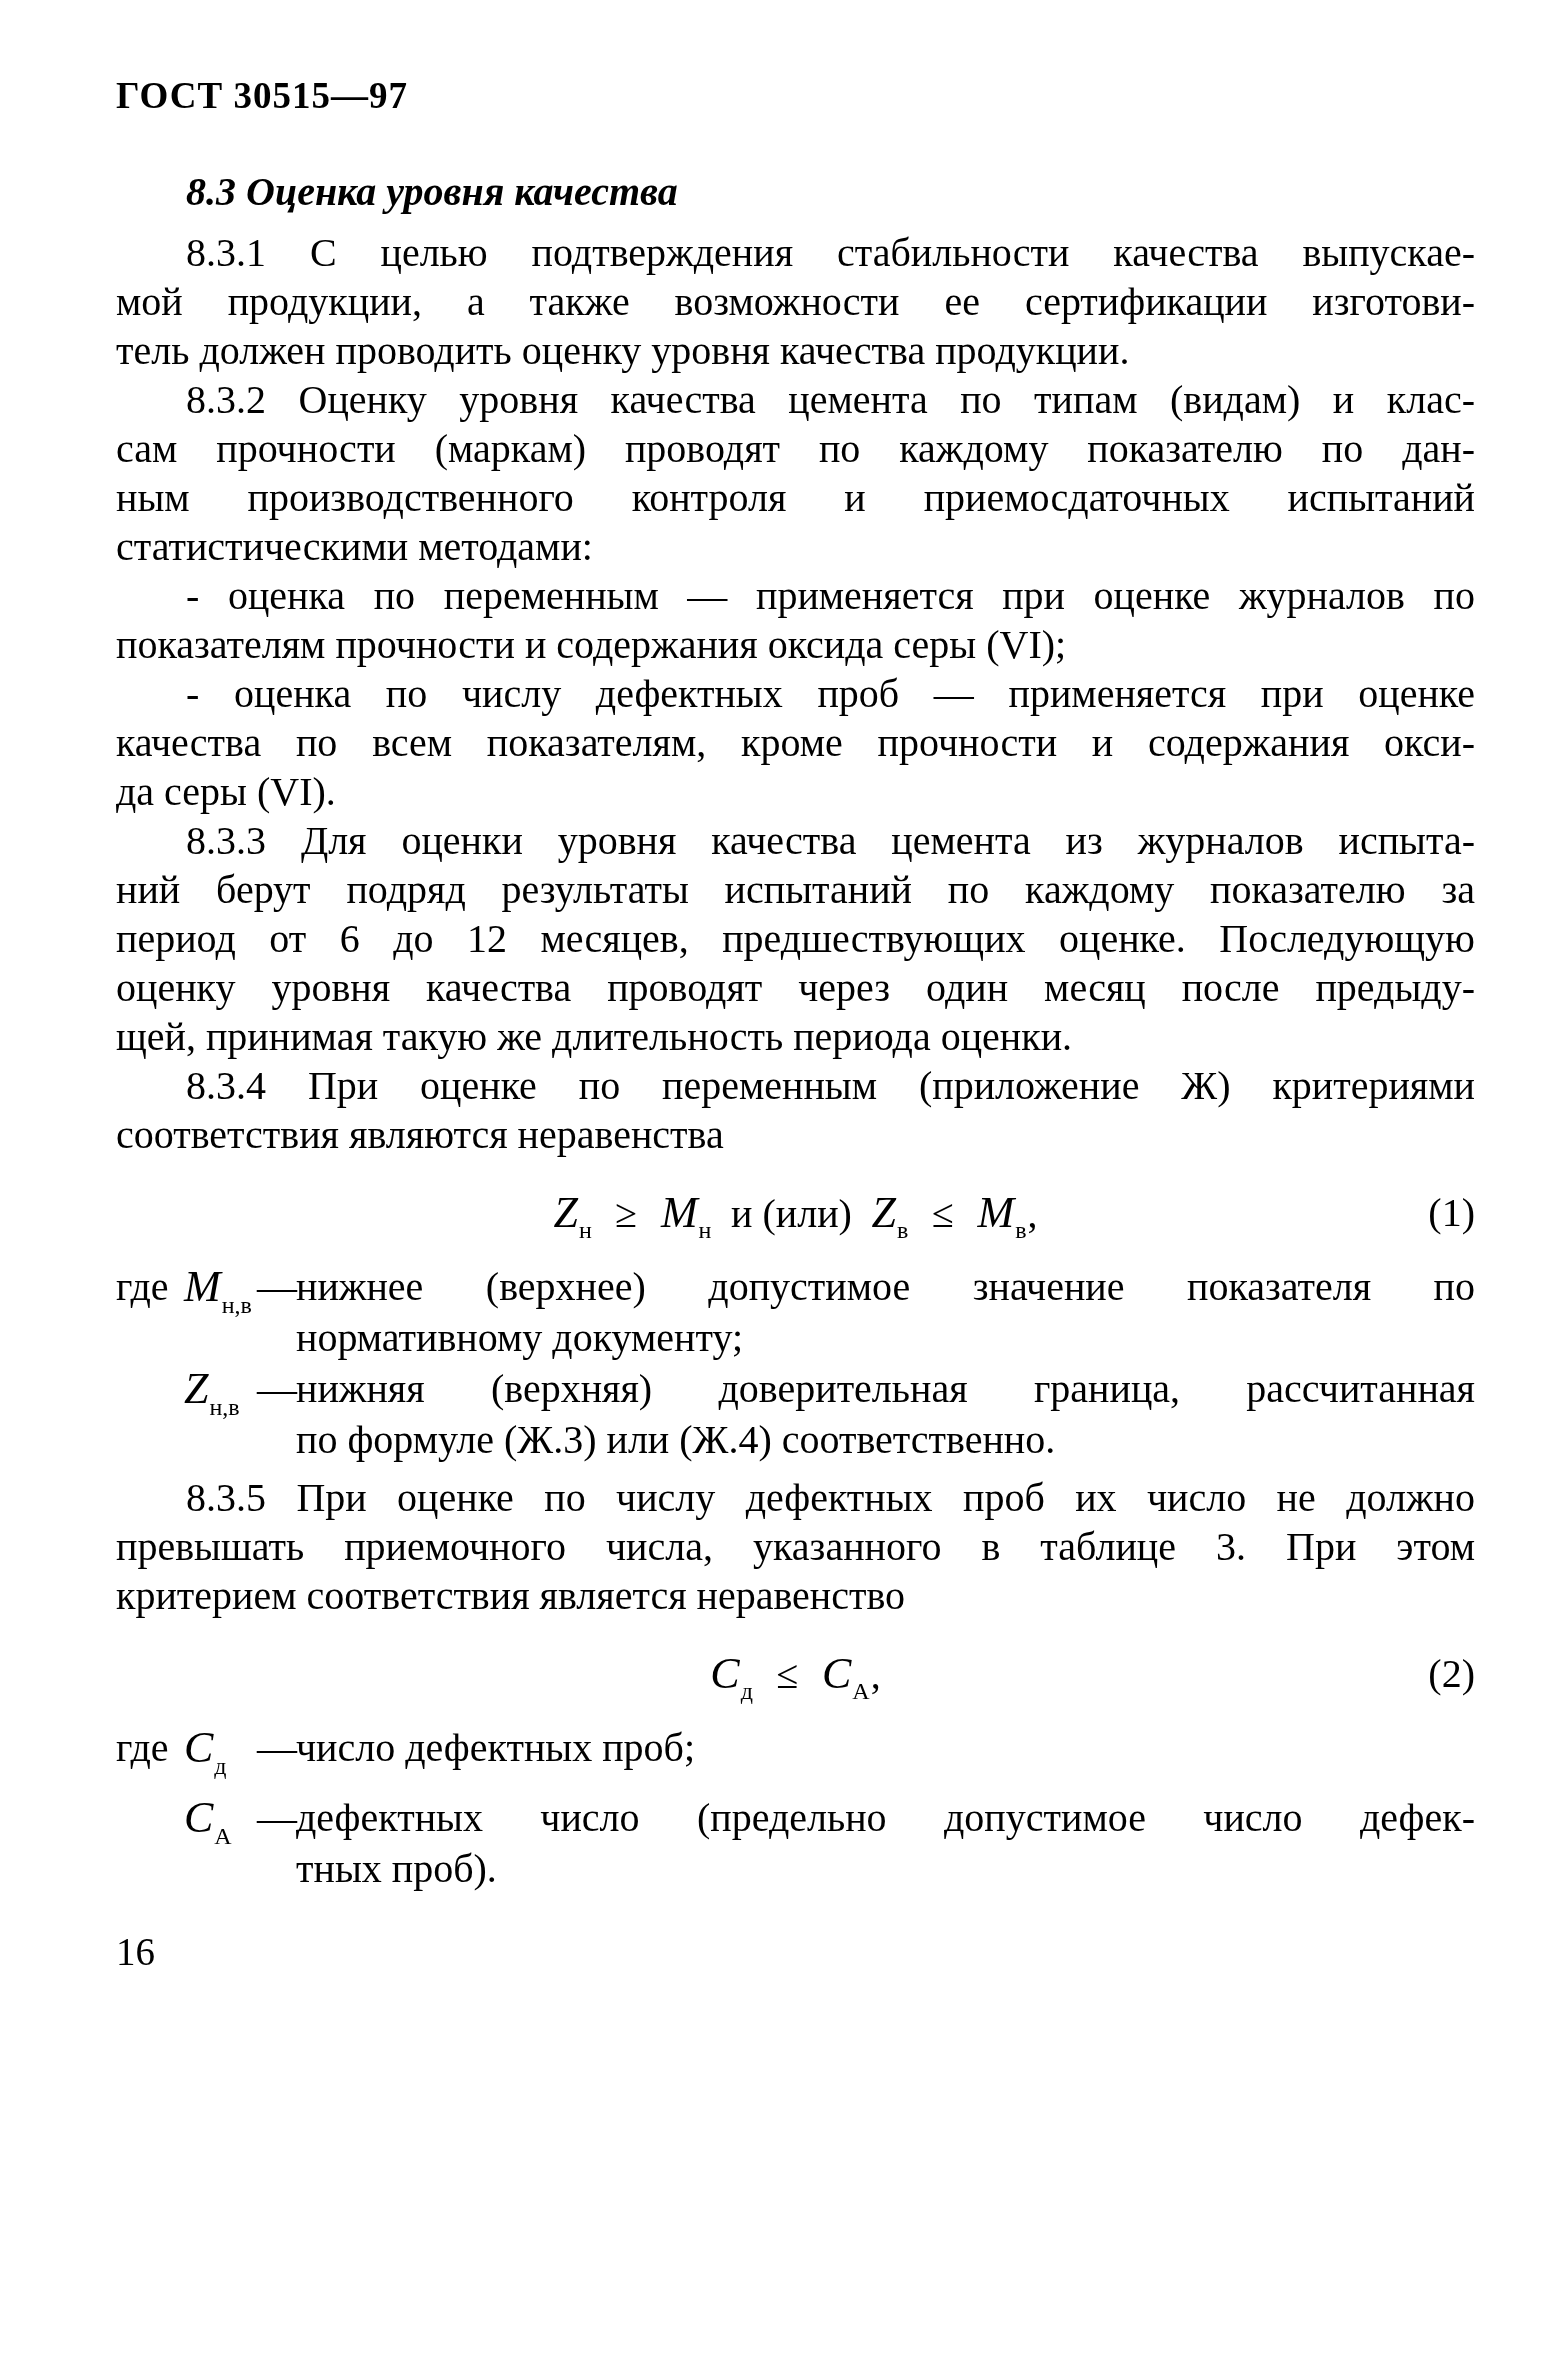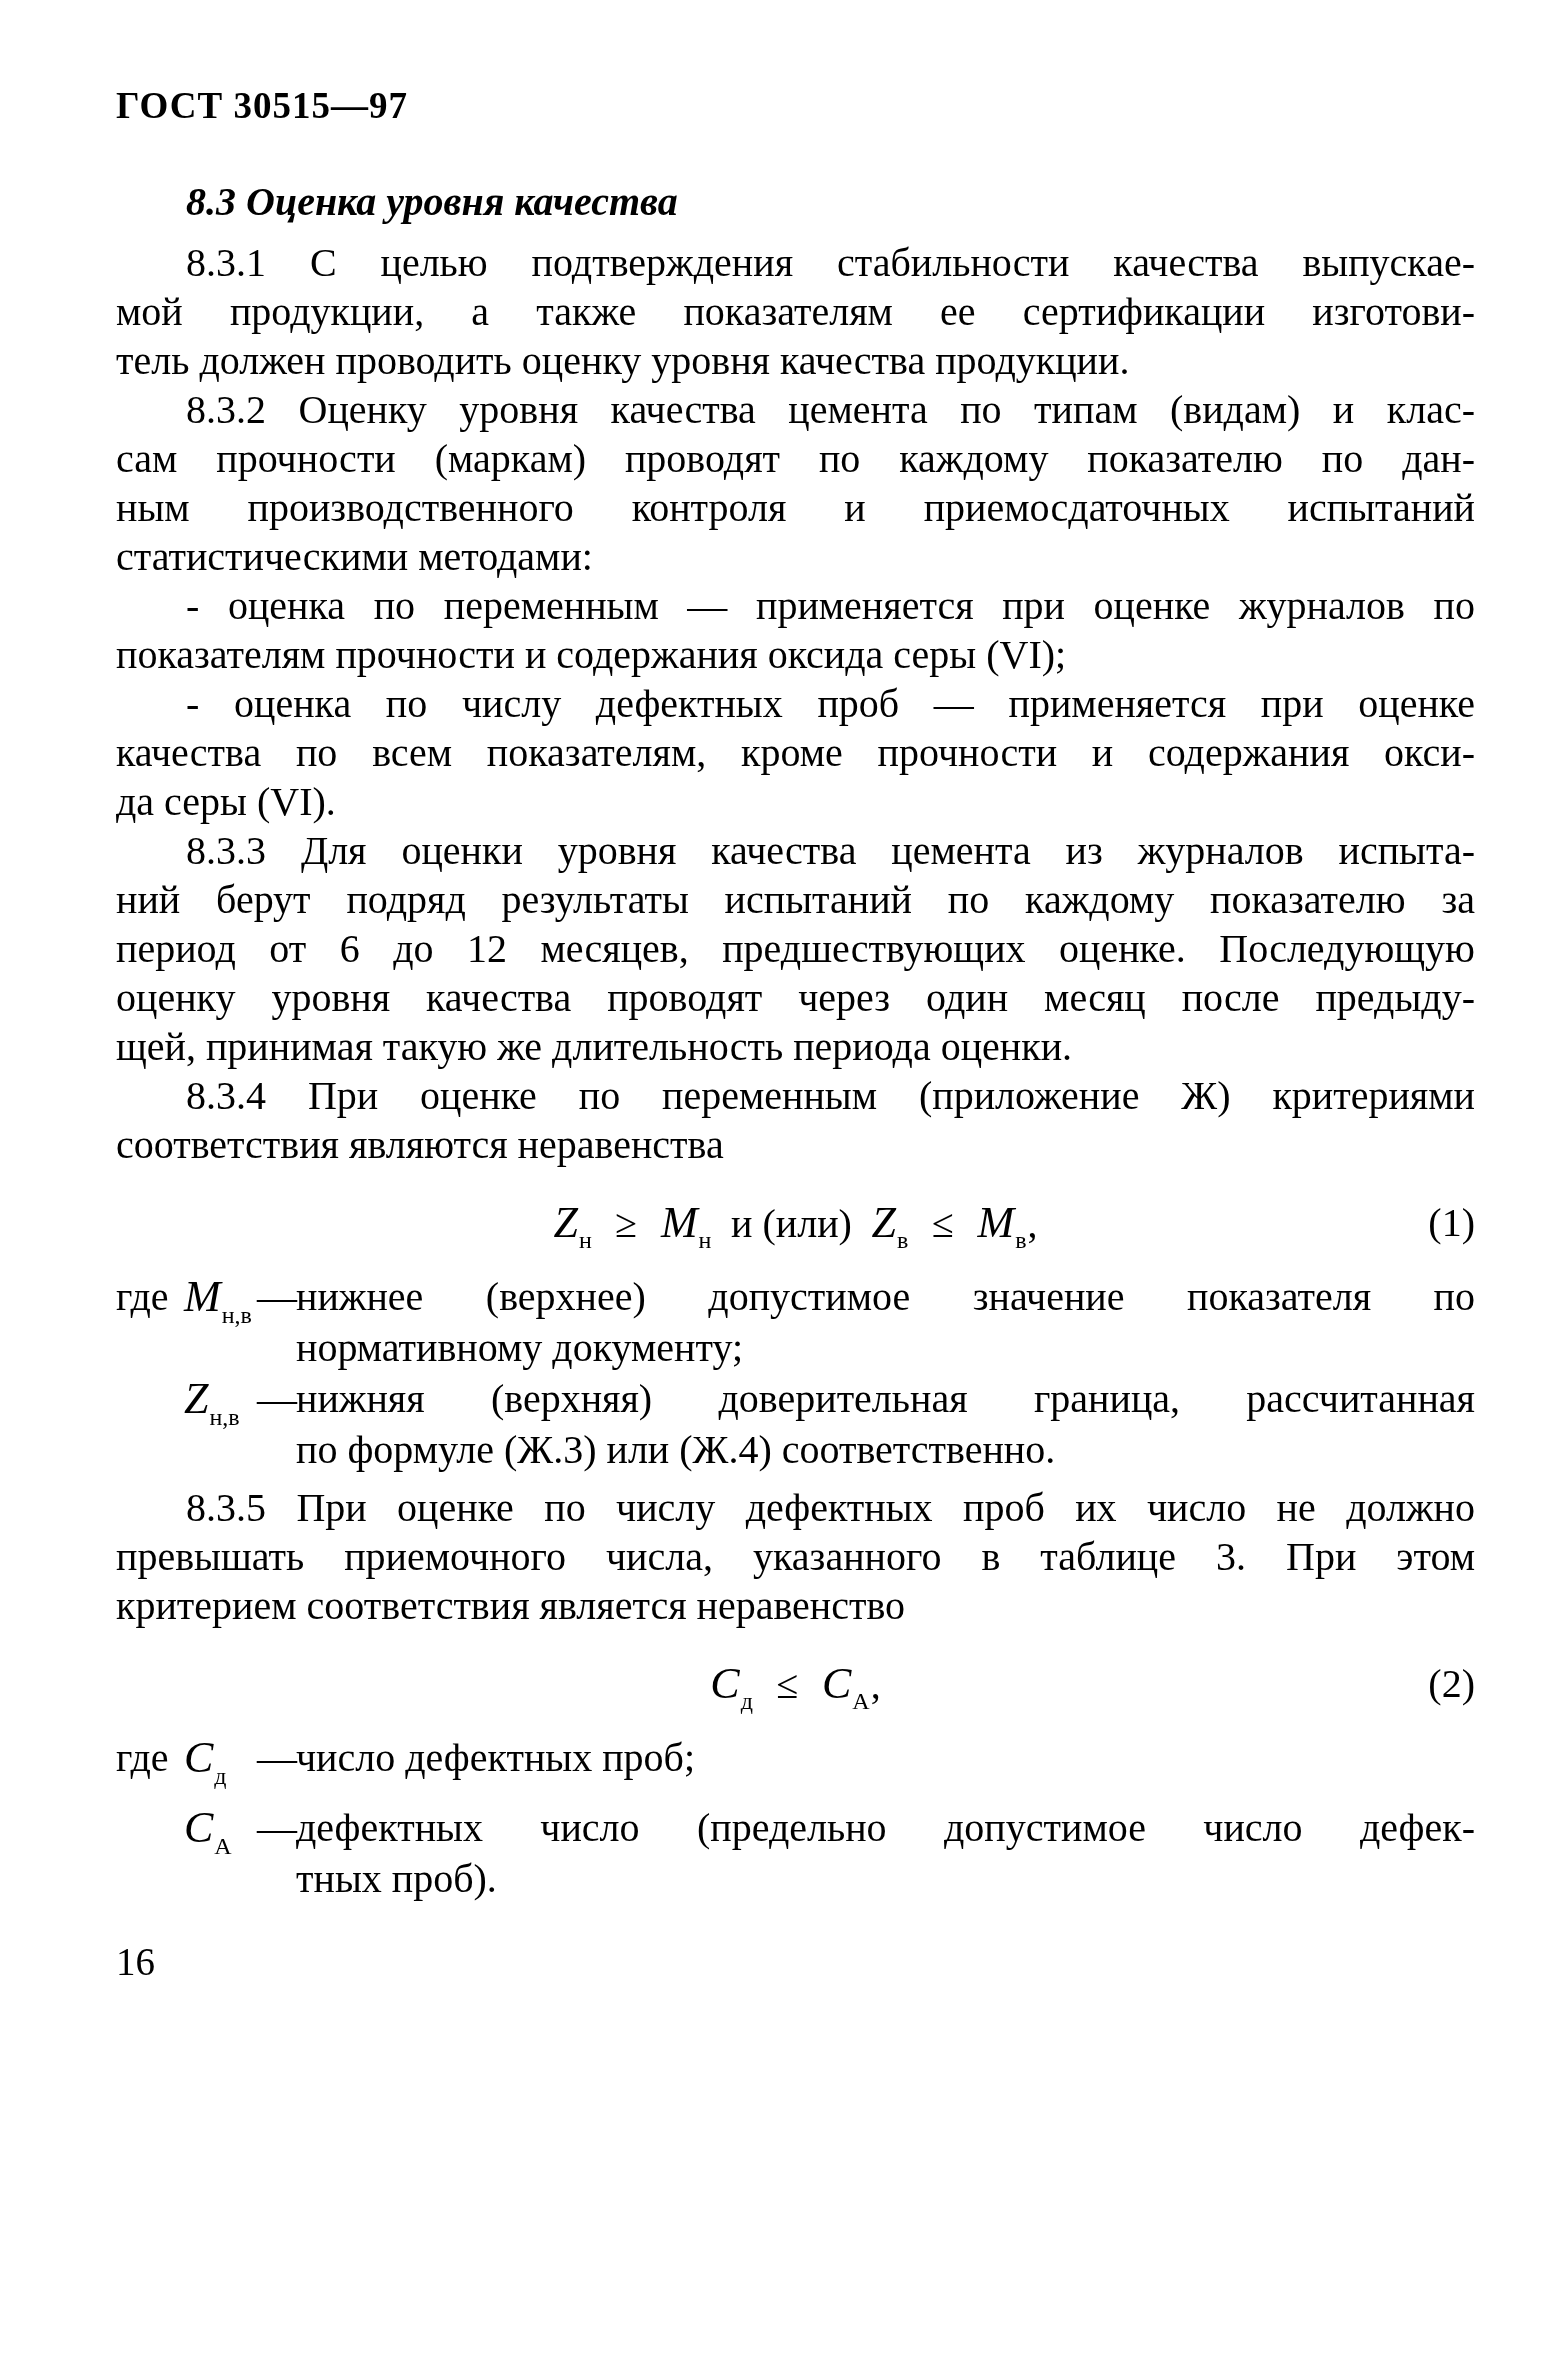"ГОСТ 30515—97" .content { top: 84px -> 74px }
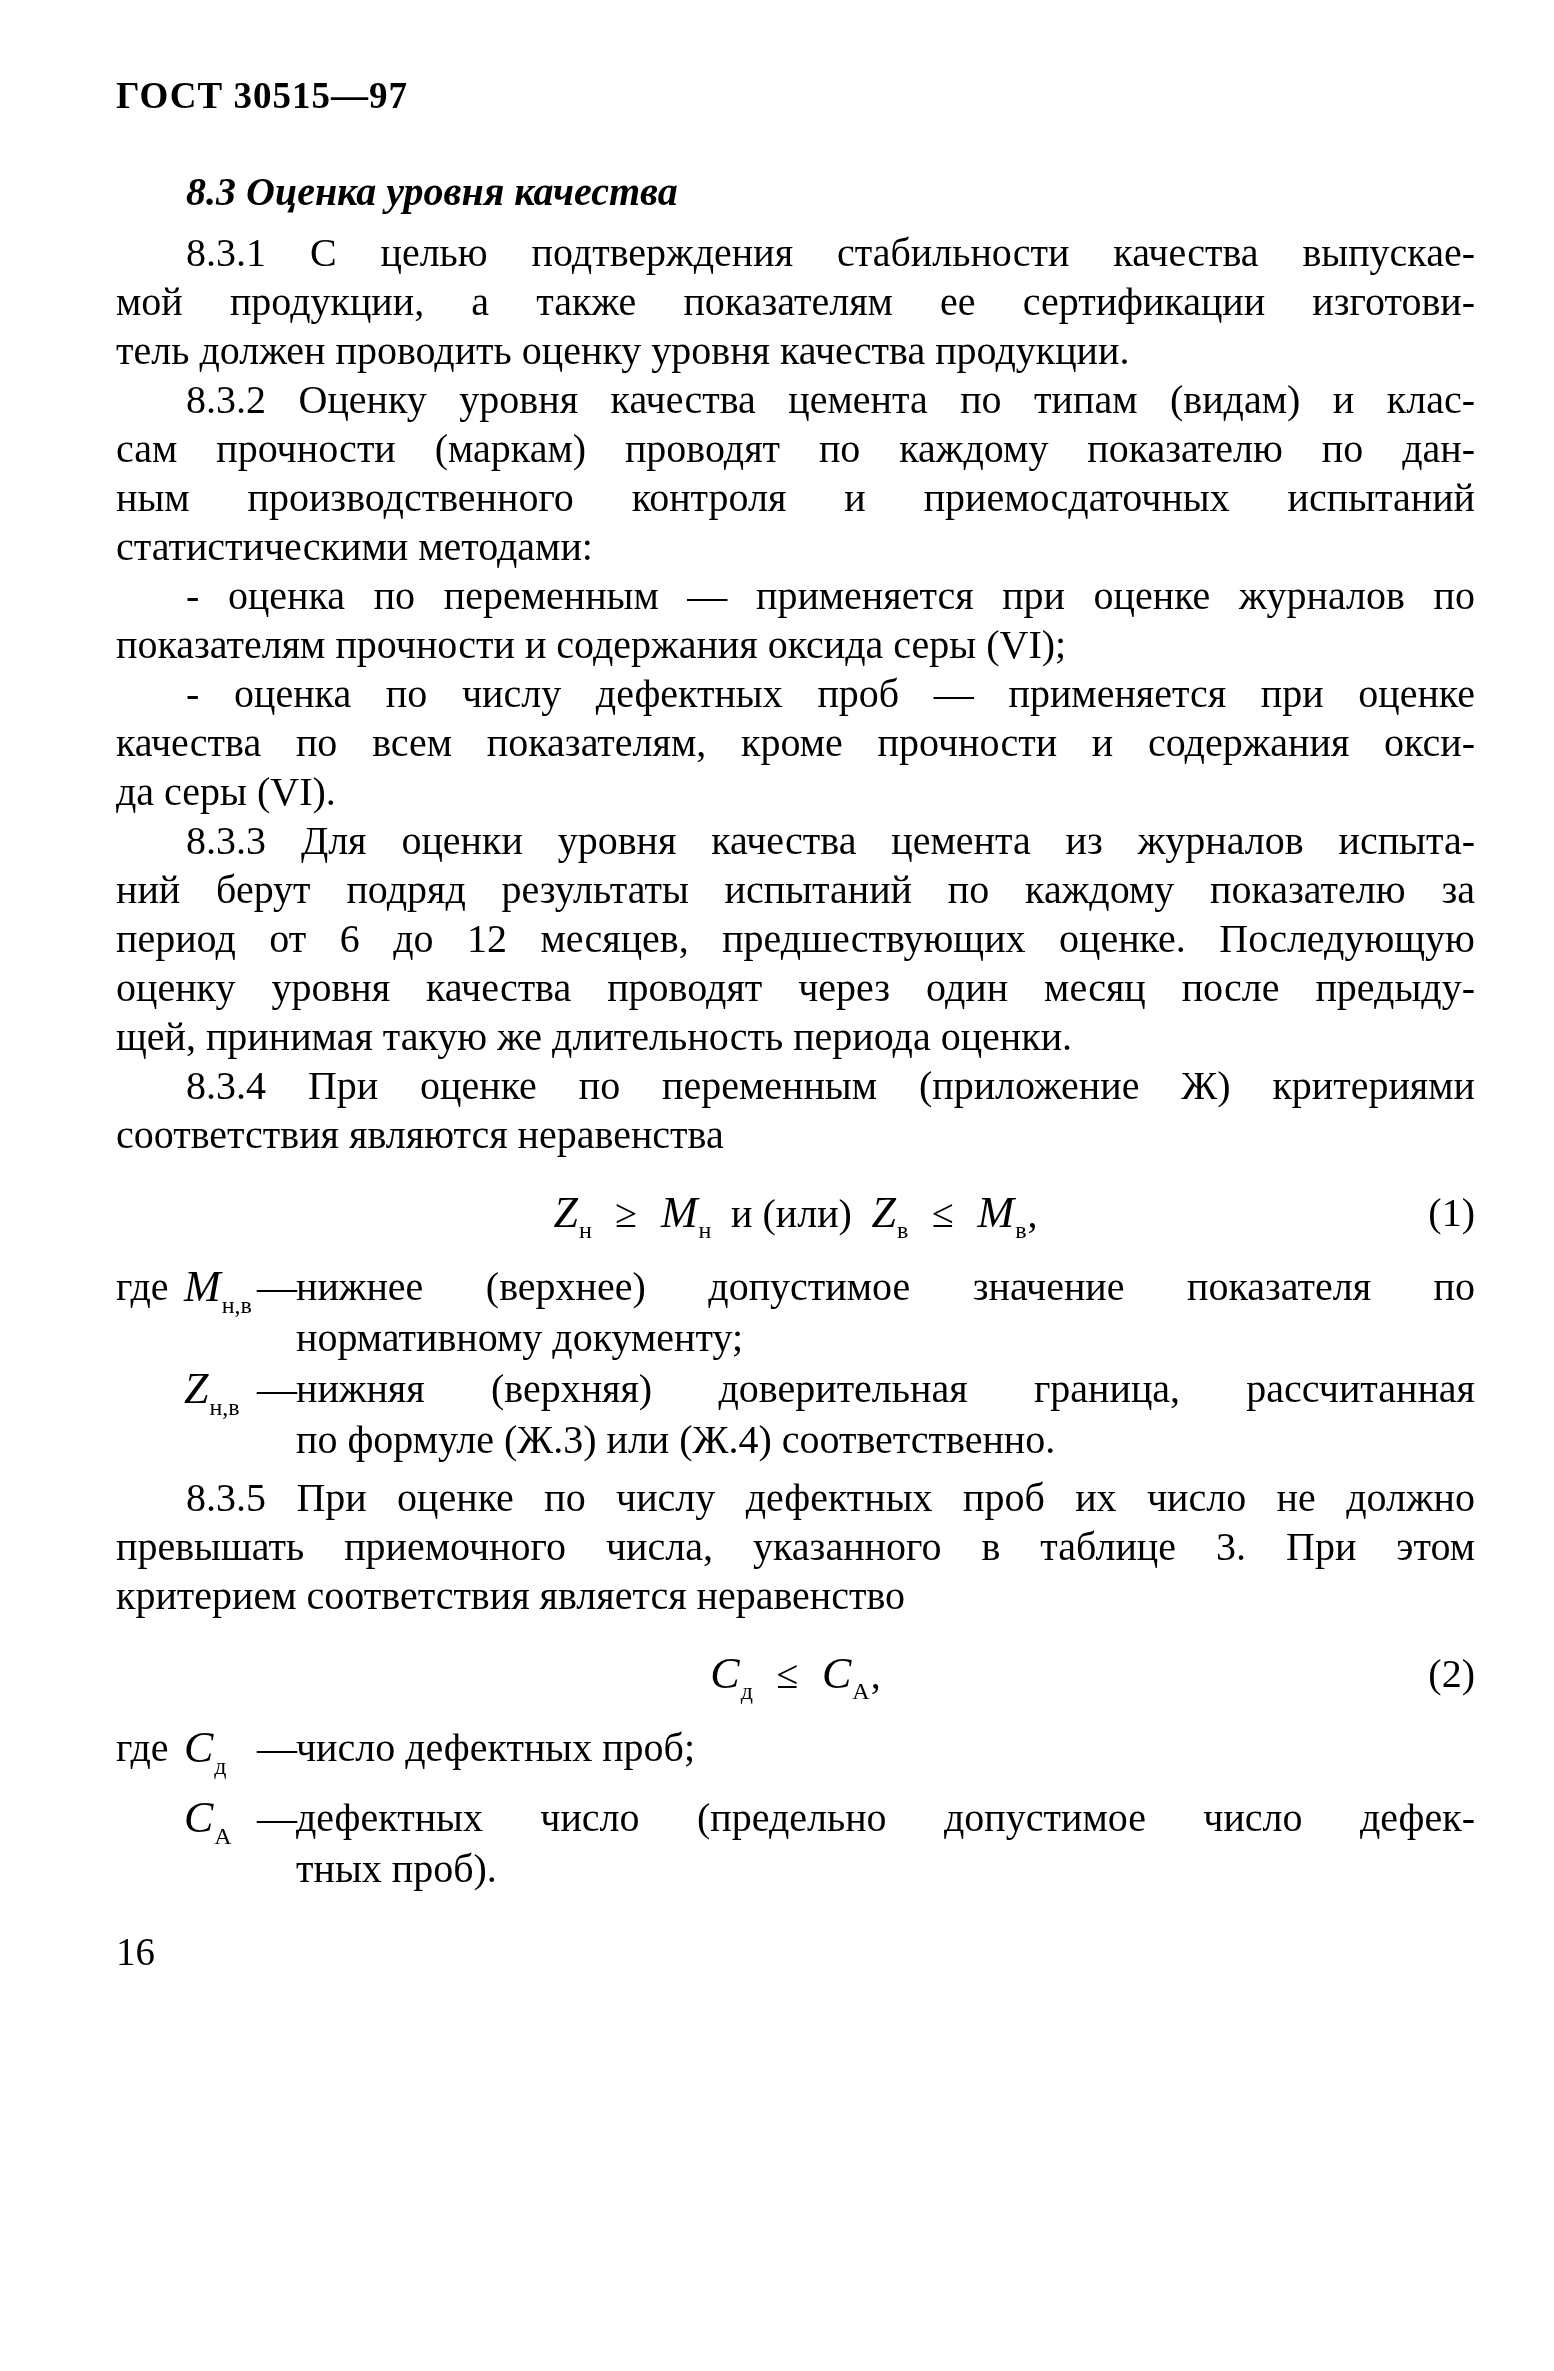"мой продукции, а также показателям" div.tline { text: показателям -> возможности }
